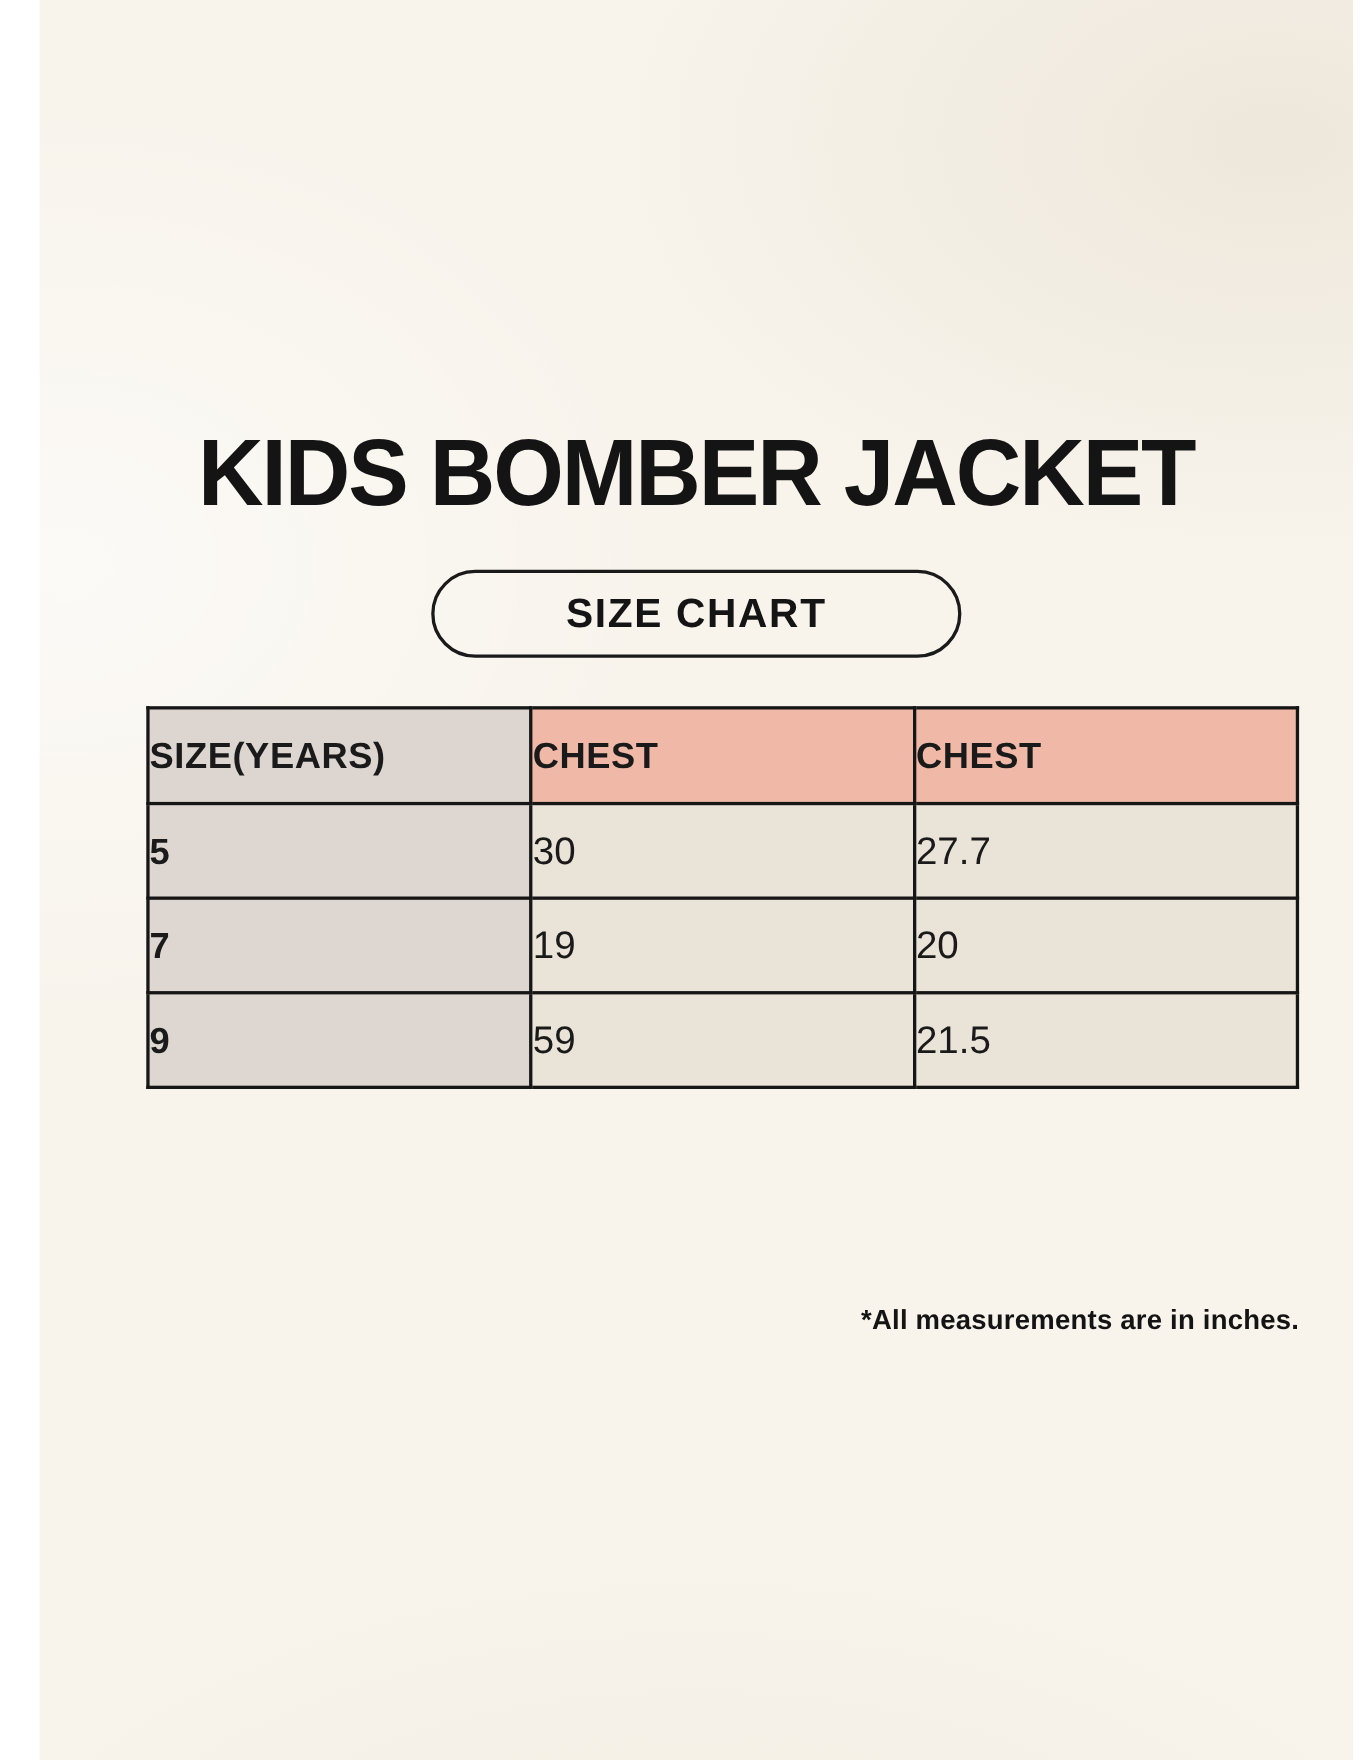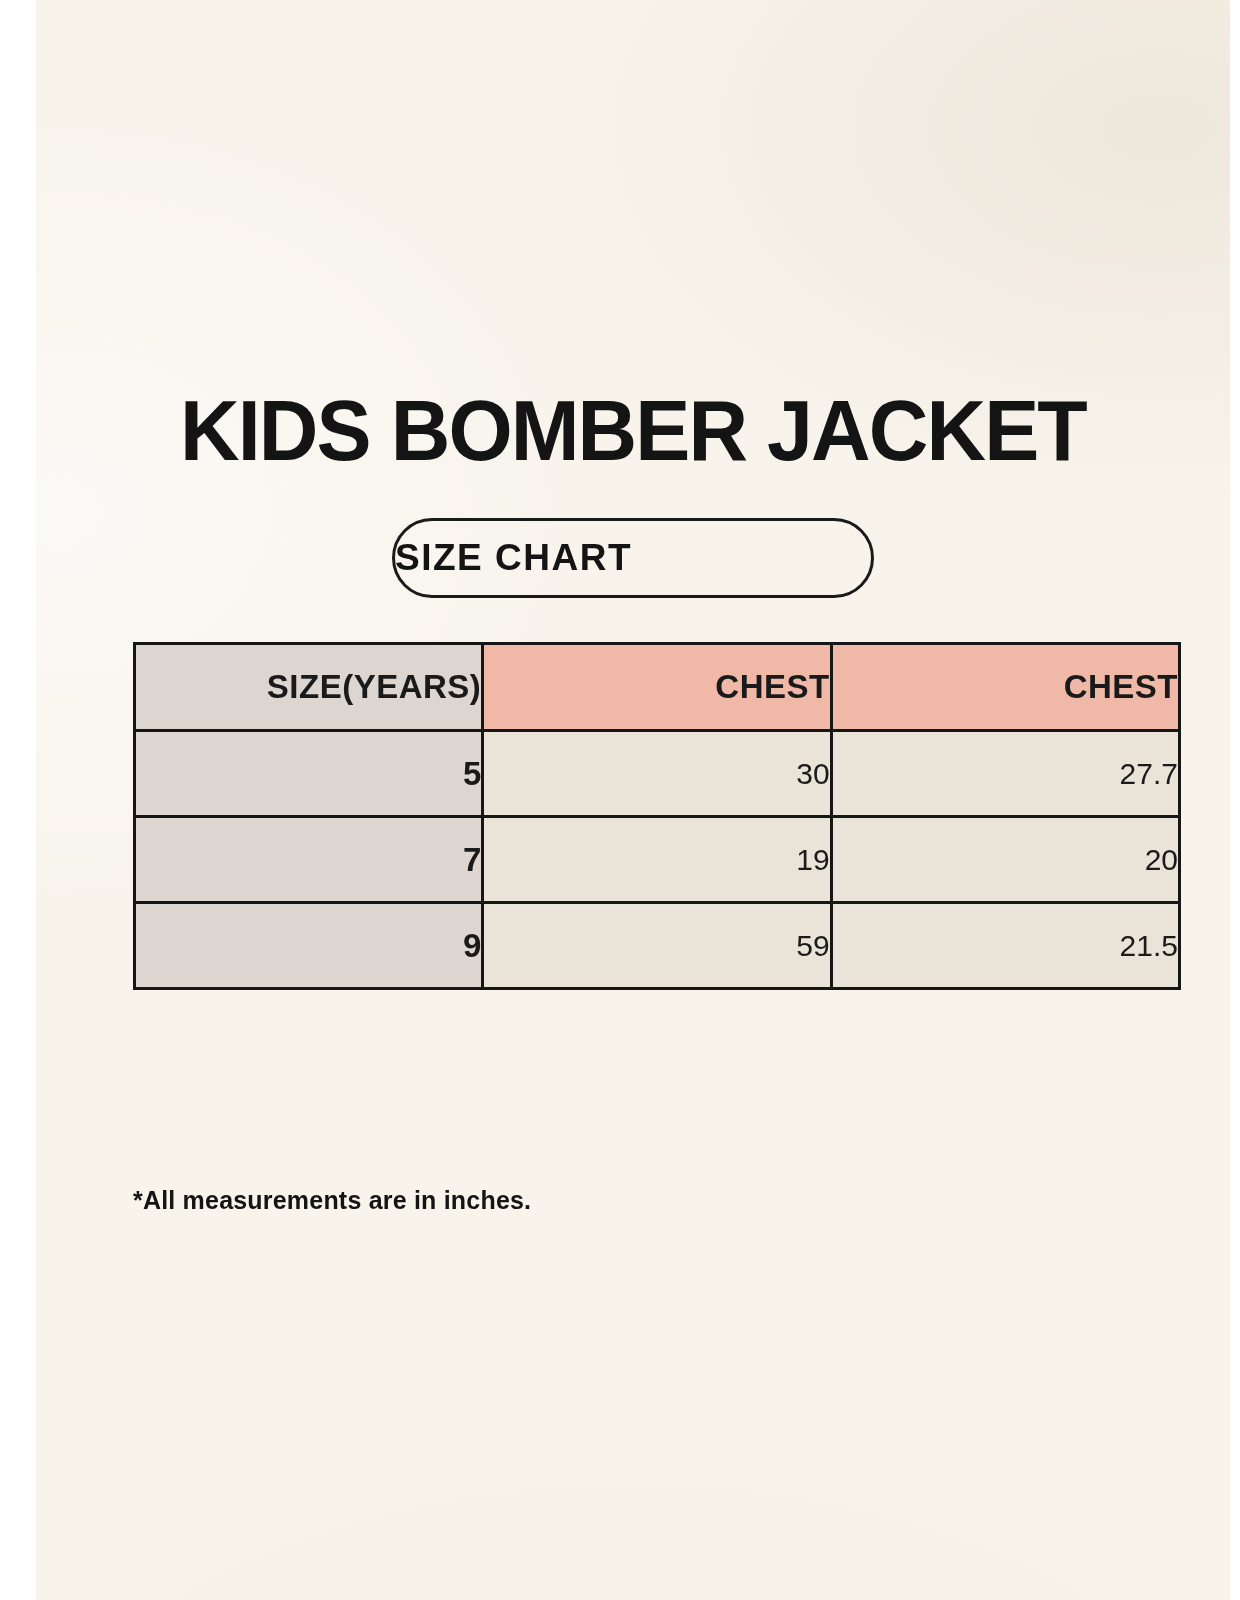"SIZE CHART" .badge { justify-content: none -> center }
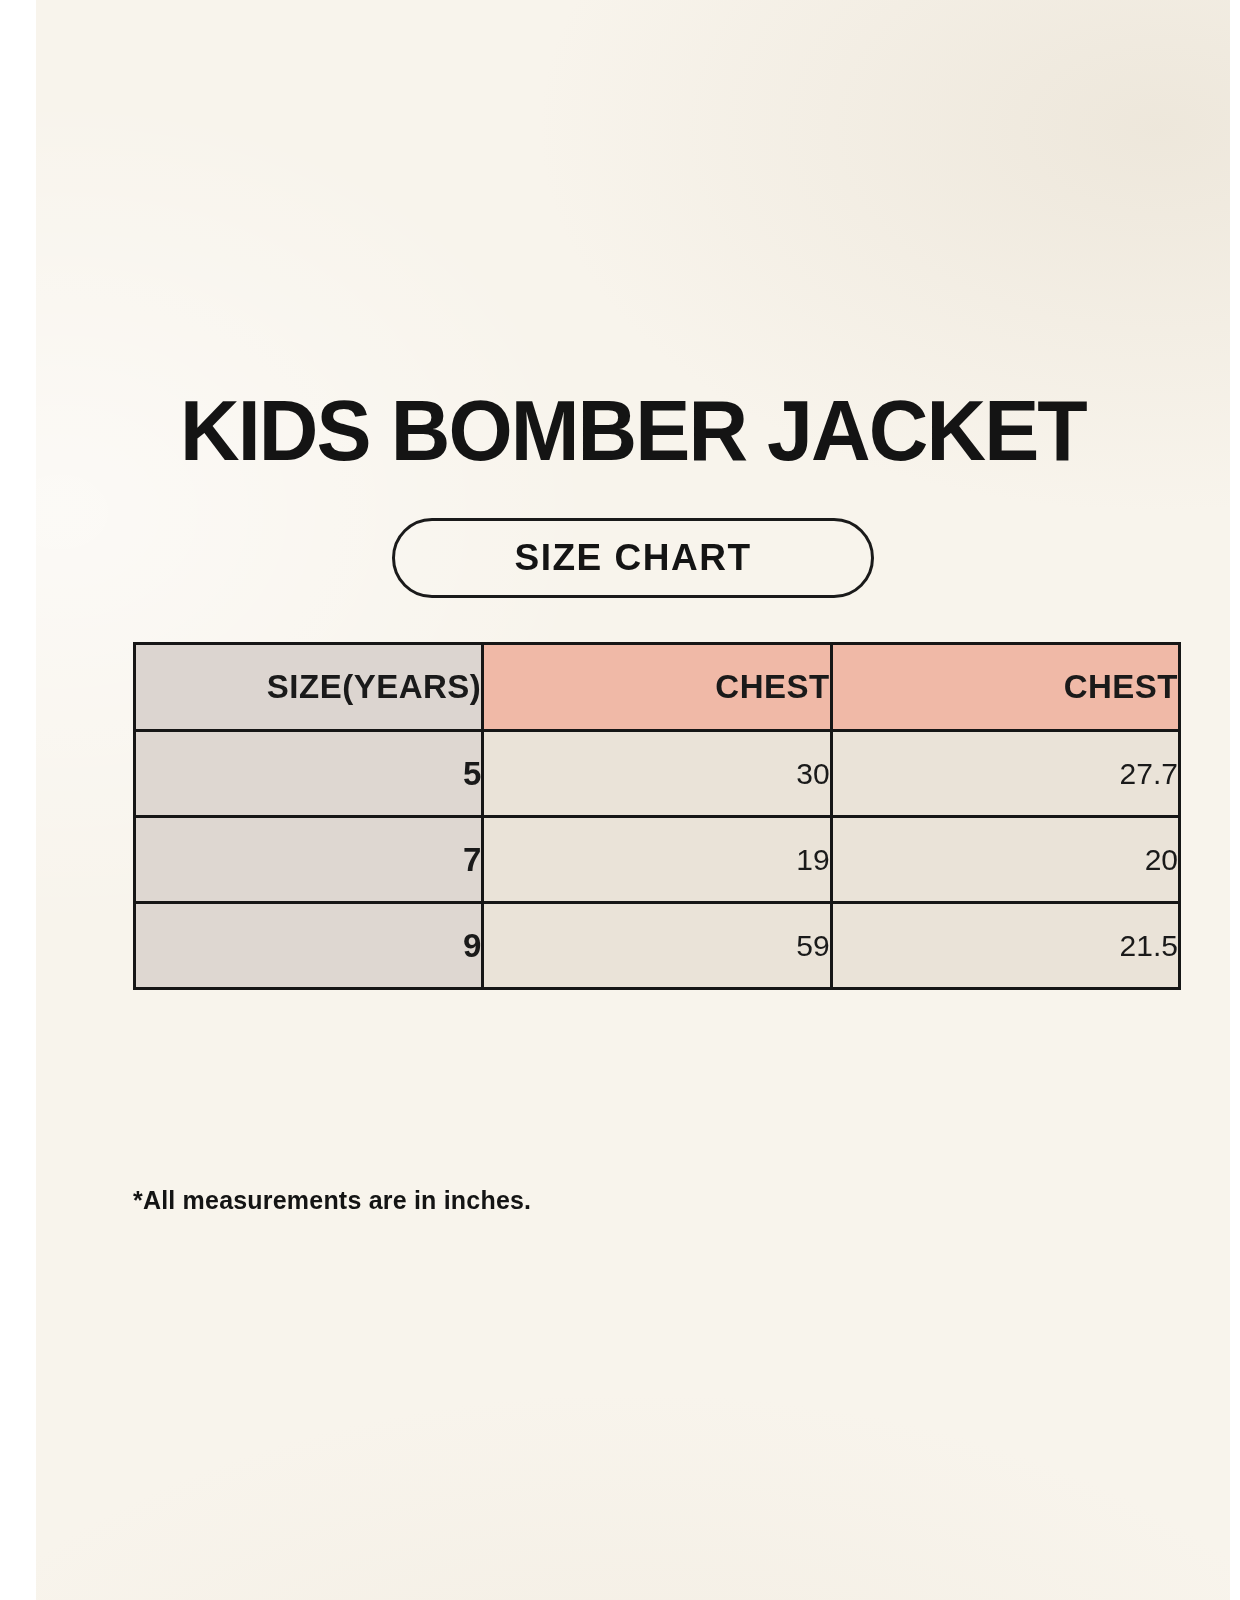"SIZE(YEARS)" .size-table th, .size-table td { text-align: right -> left }
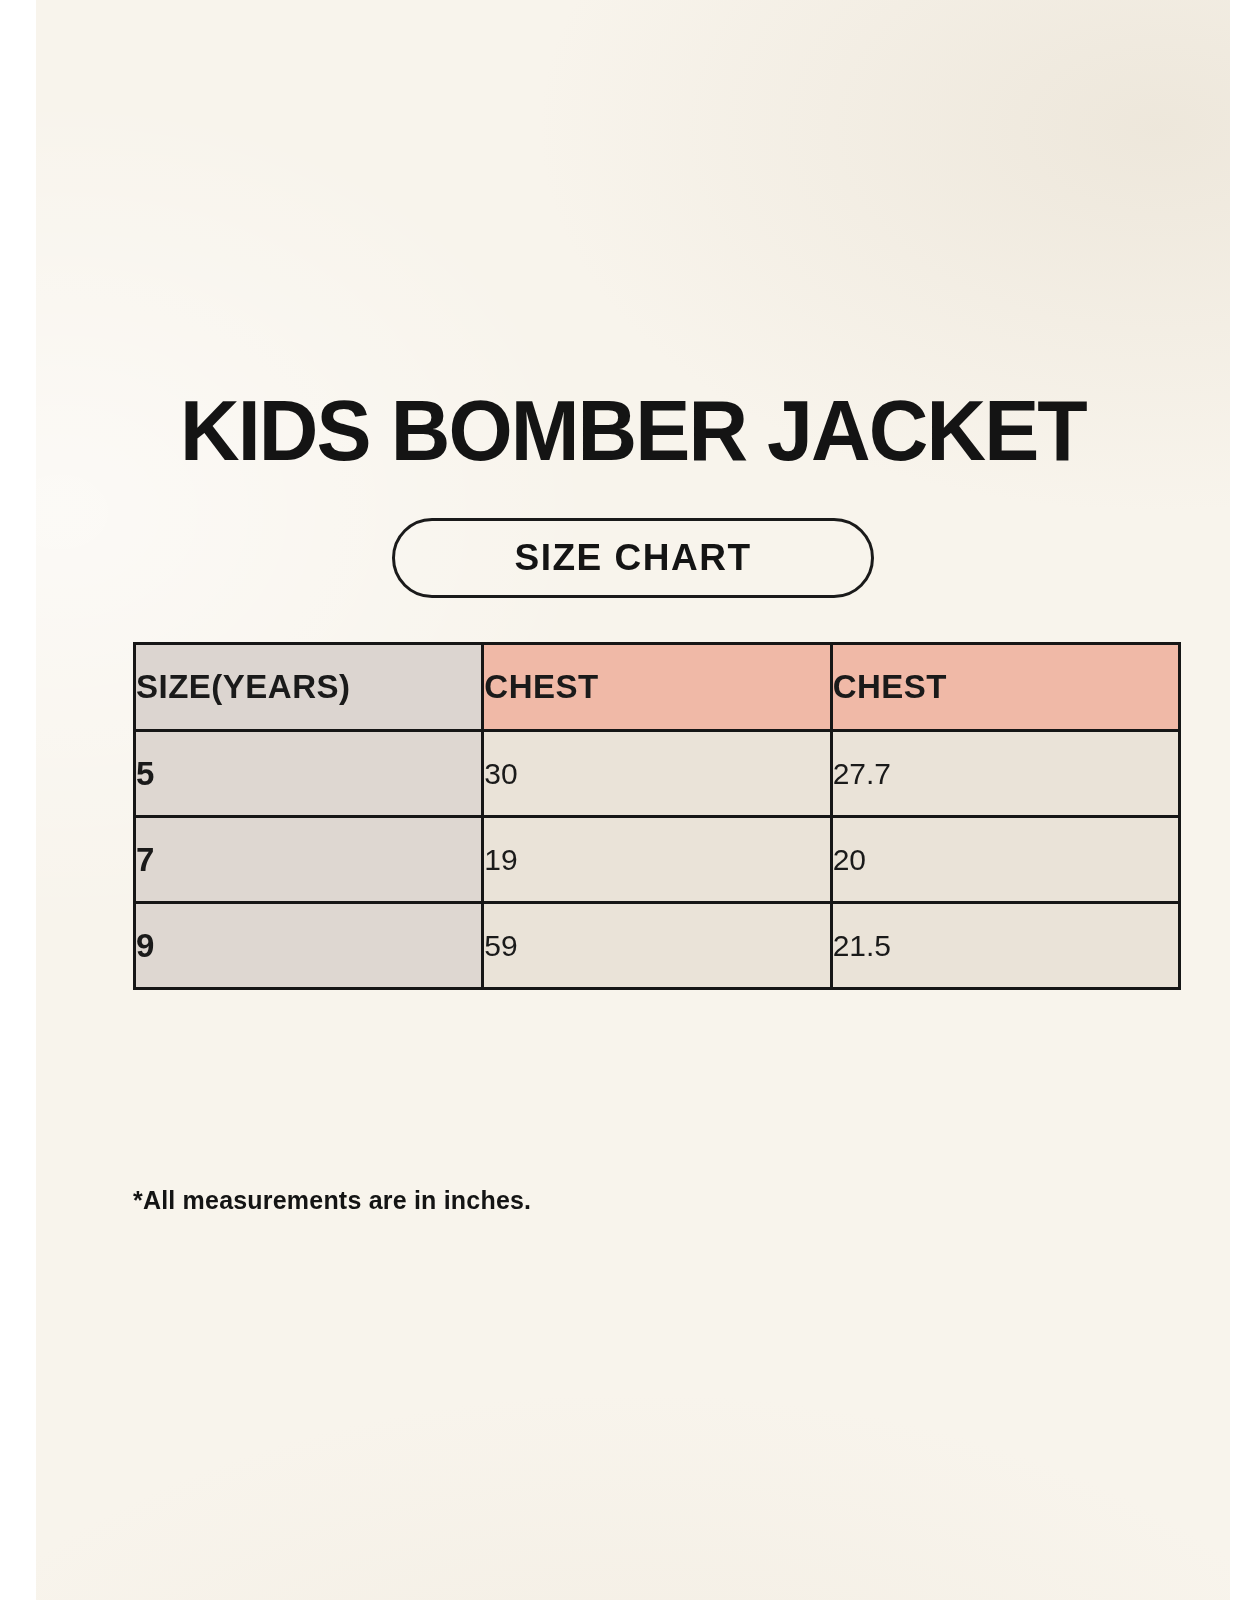"30" .size-table tbody td { font-size: 30px -> 35px }
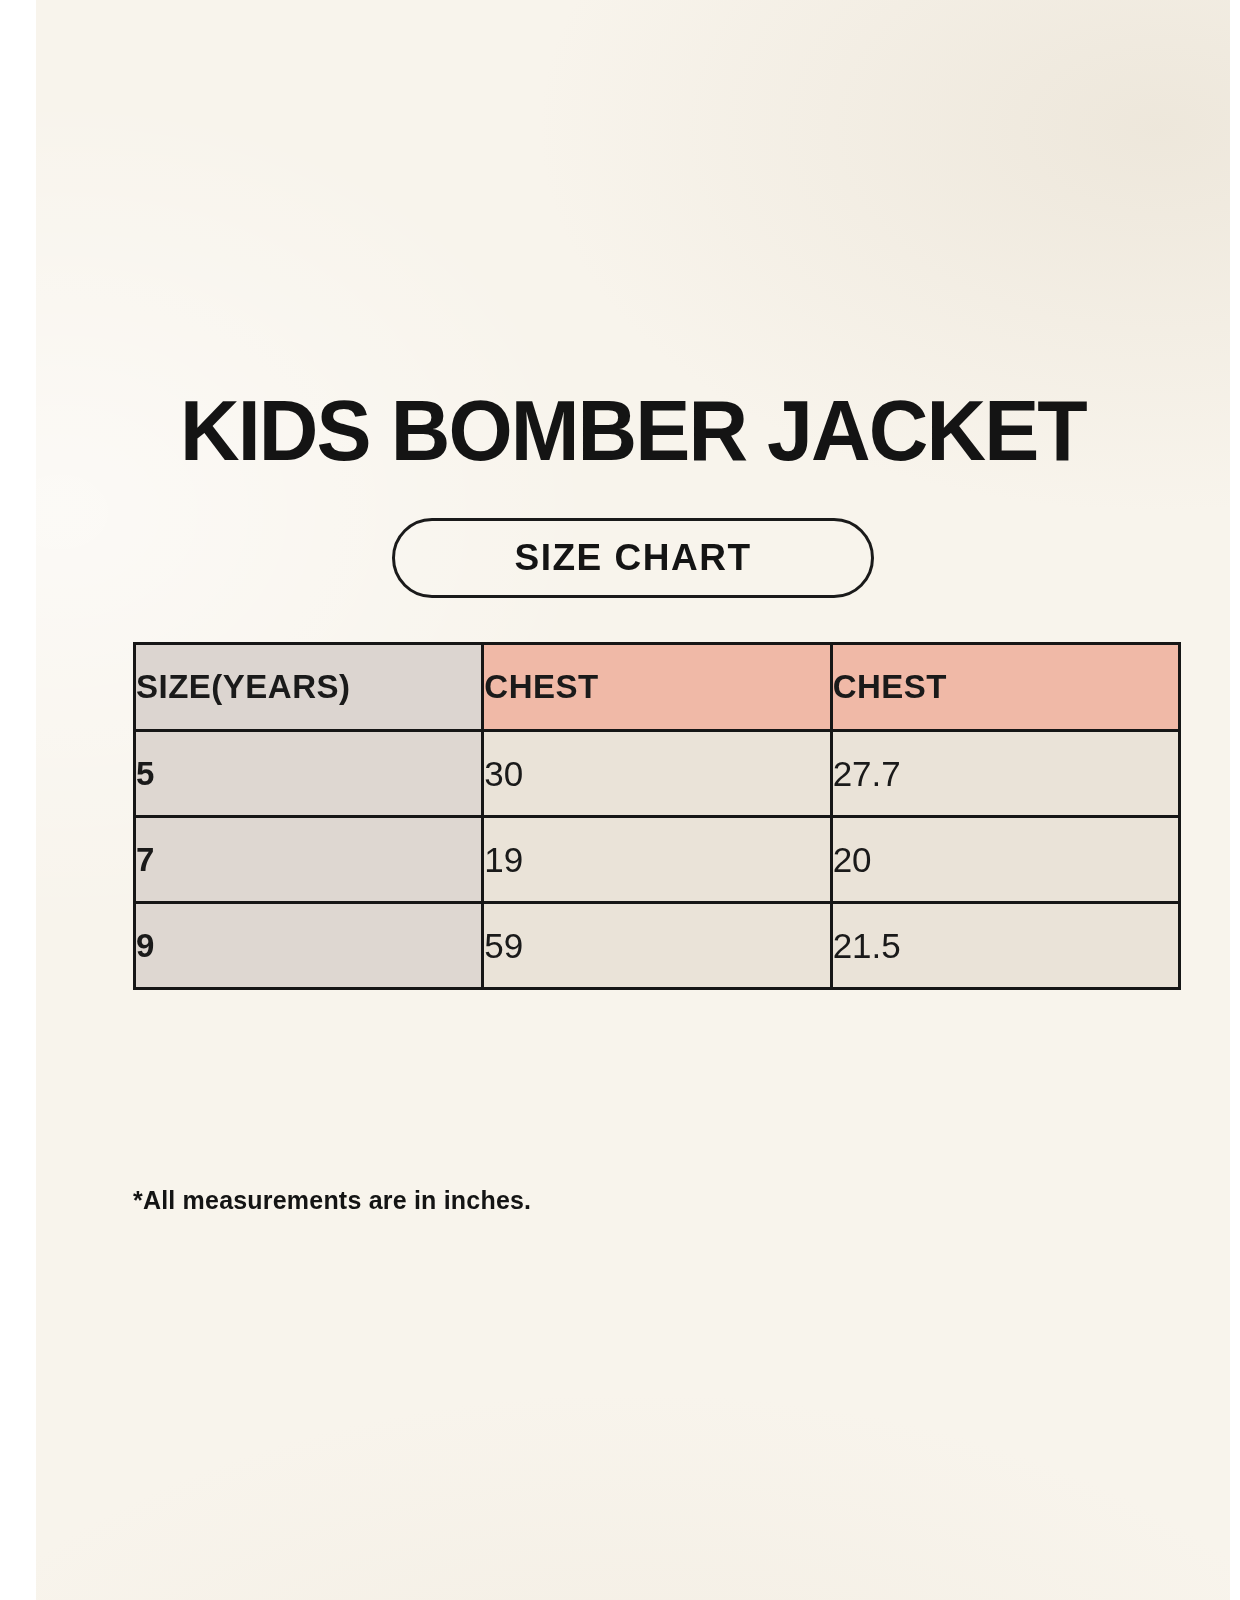"*All measurements are in inches." .footnote { text-align: left -> right }
